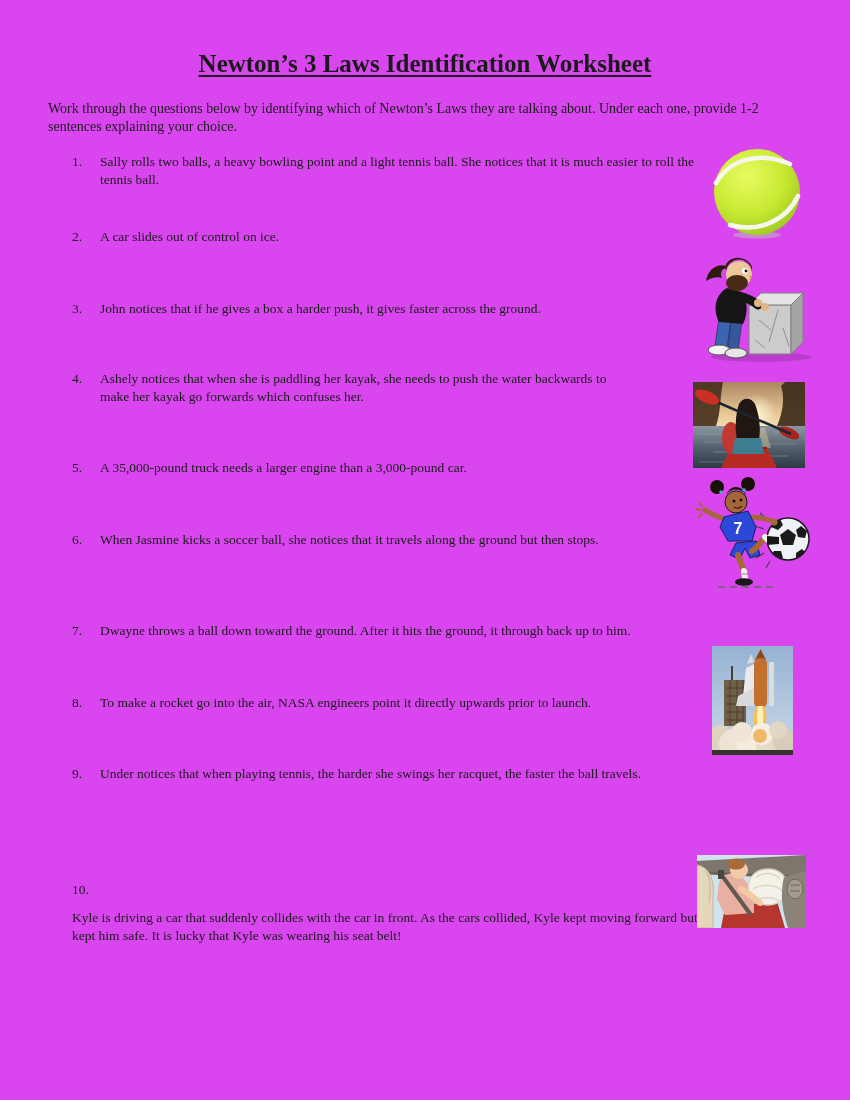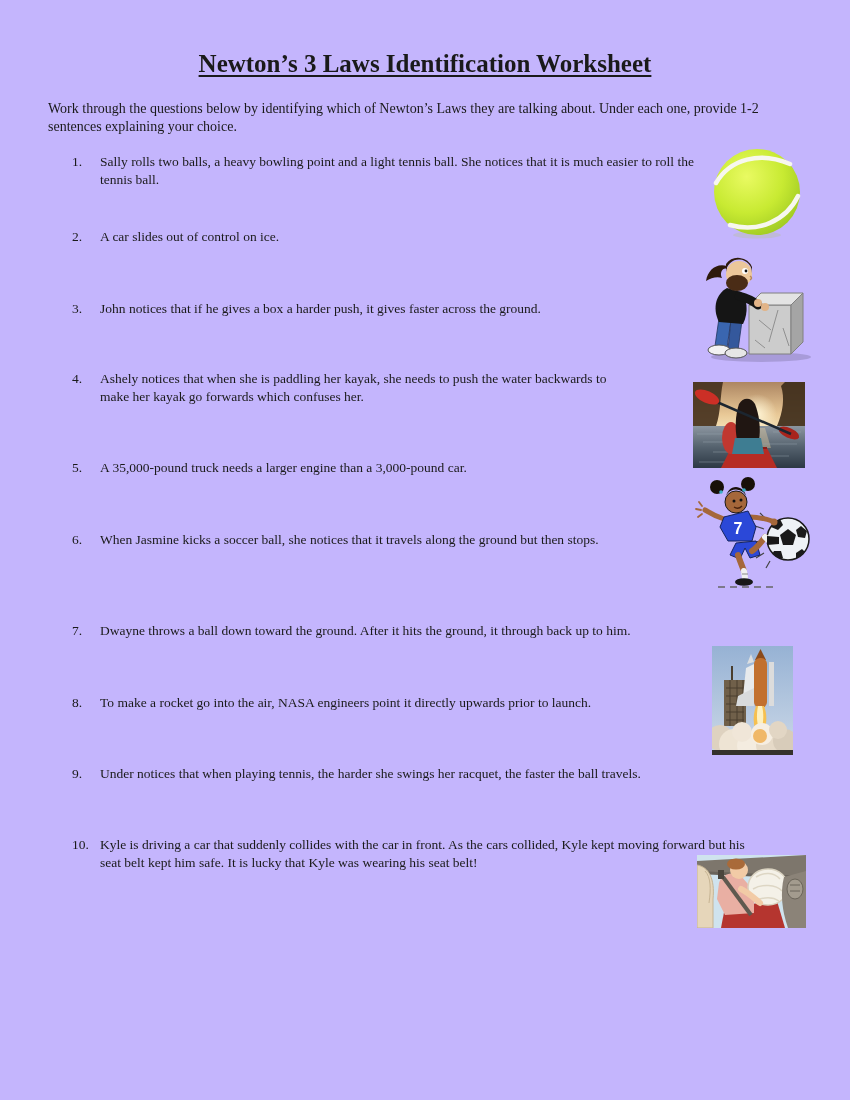"Newton’s 3 Laws Identification Worksheet" .page { background: #c4b5fd -> #d946ef }
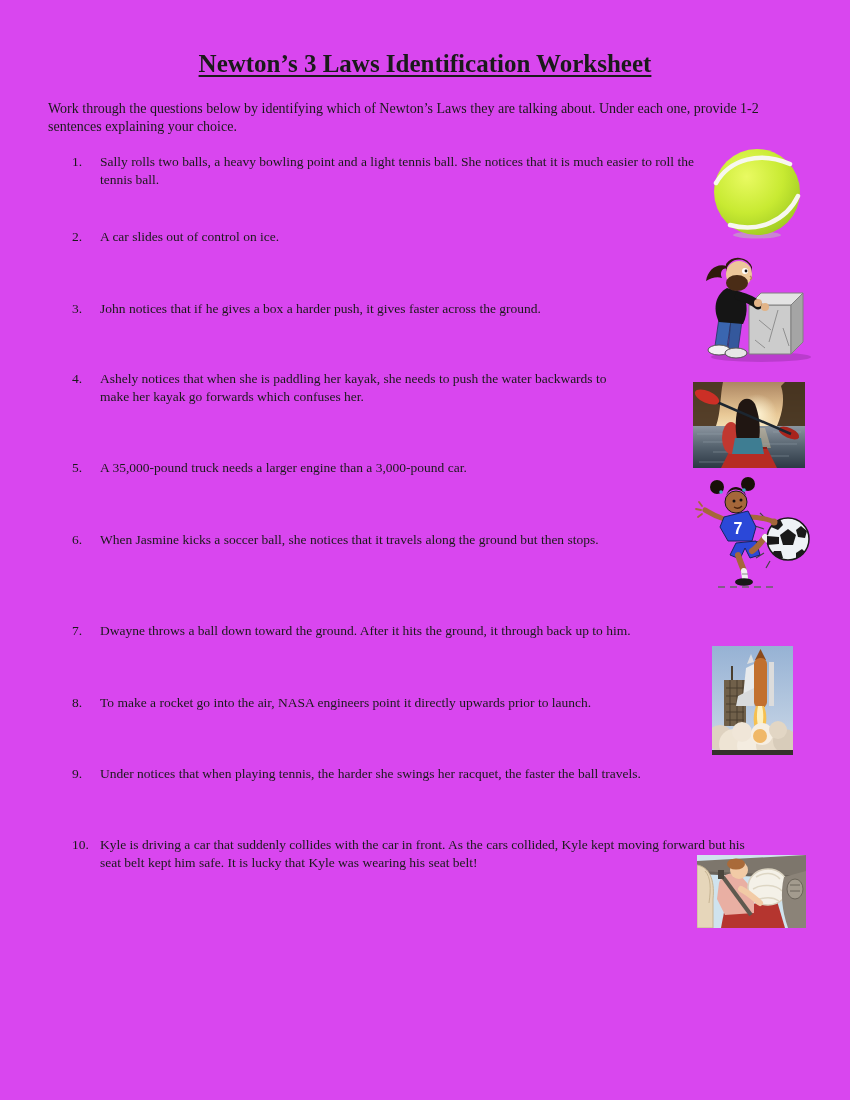"10." .q10 { flex-direction: none -> column; top: 836px -> 881px }
